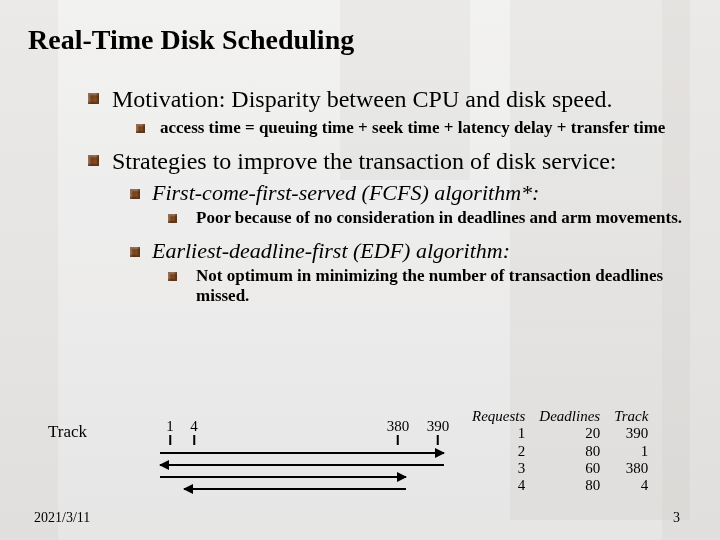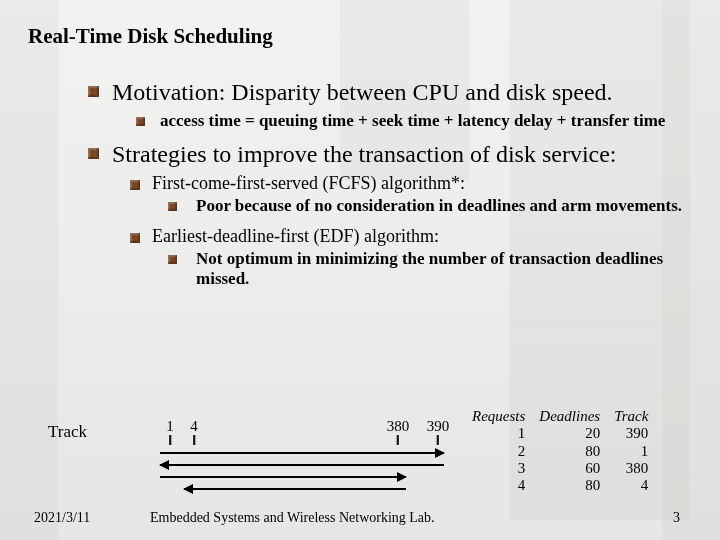"Real-Time Disk Scheduling" .title { font-size: 21px -> 28px }
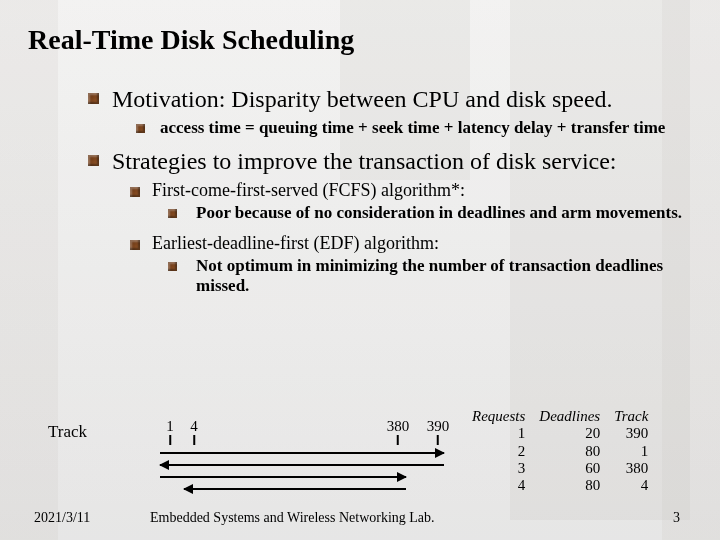"First-come-first-served (FCFS)" .lvl3 { font-size: 18px -> 22px; font-style: none -> italic }
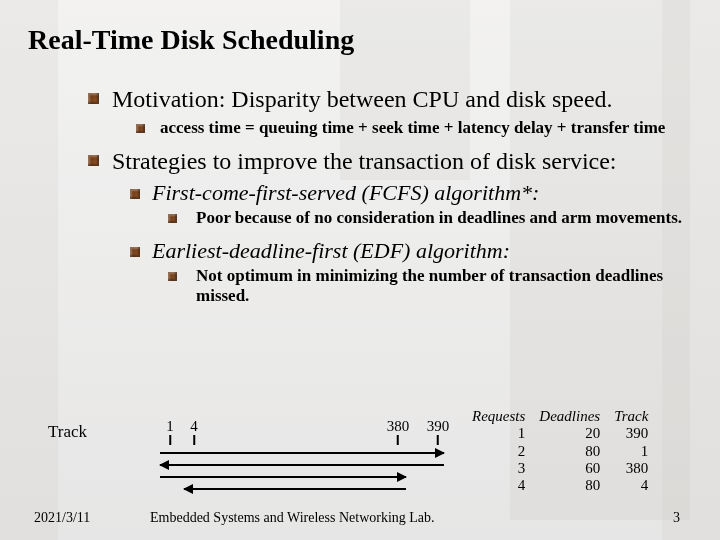"Embedded Systems and Wireless Networking" span { html: <span>Embedded Systems and Wireless Networking Lab.</span> -> none }
